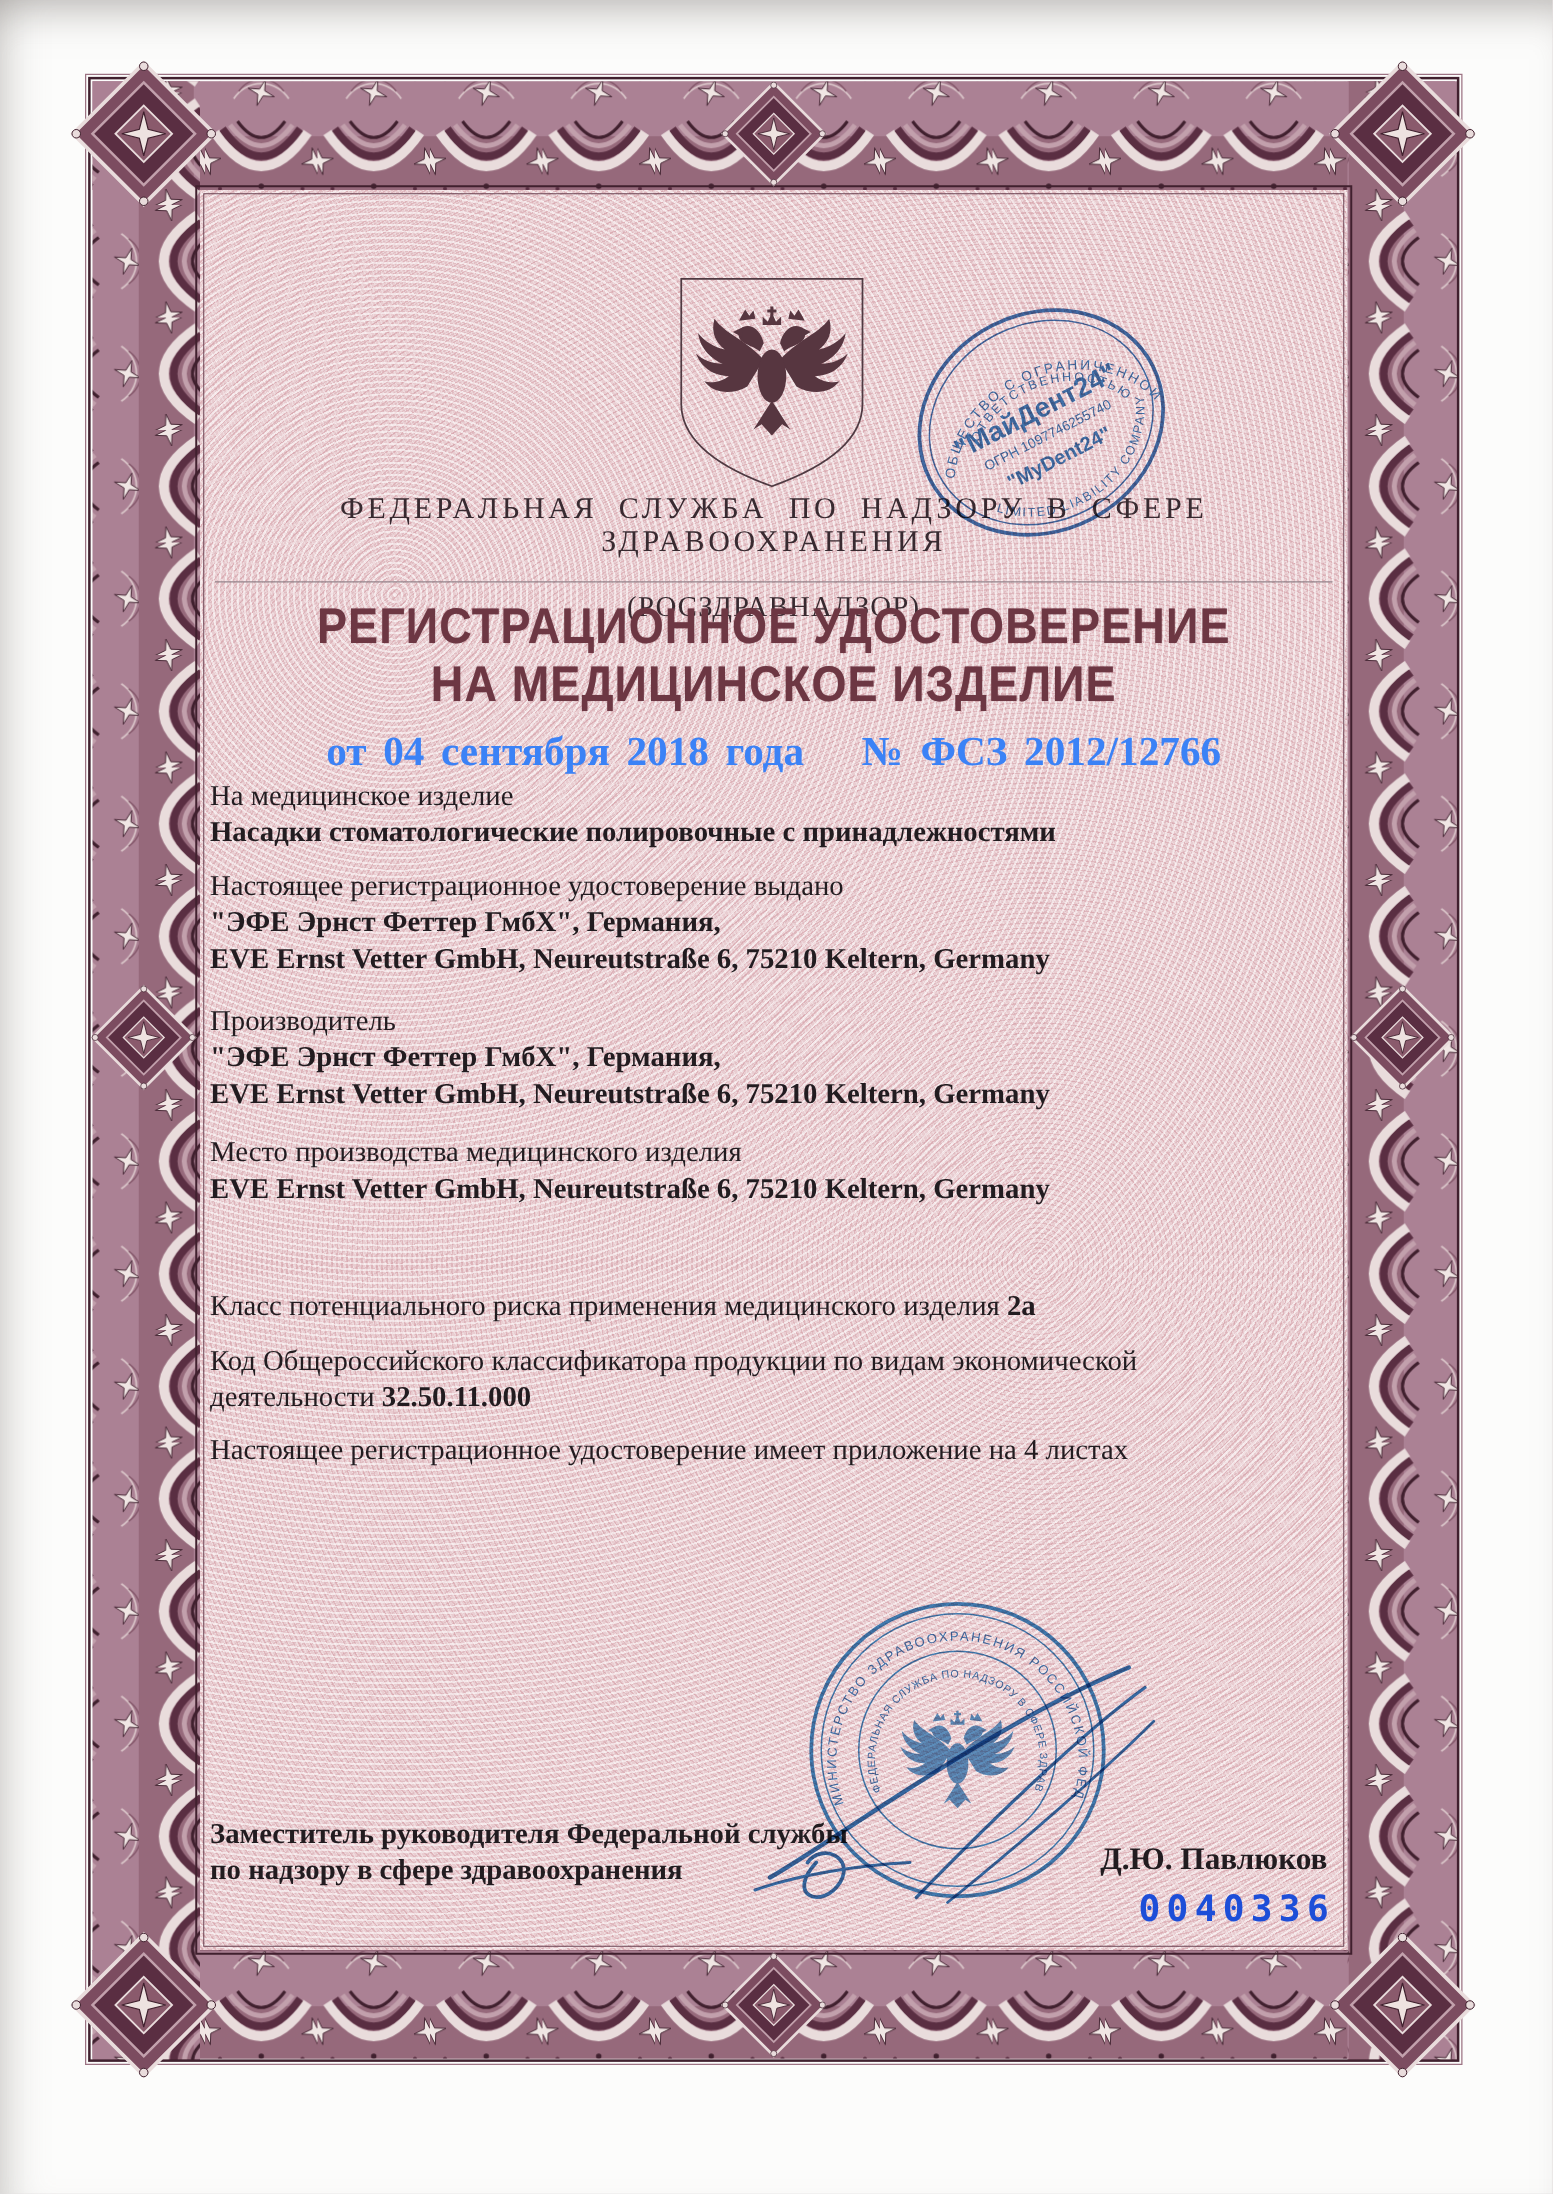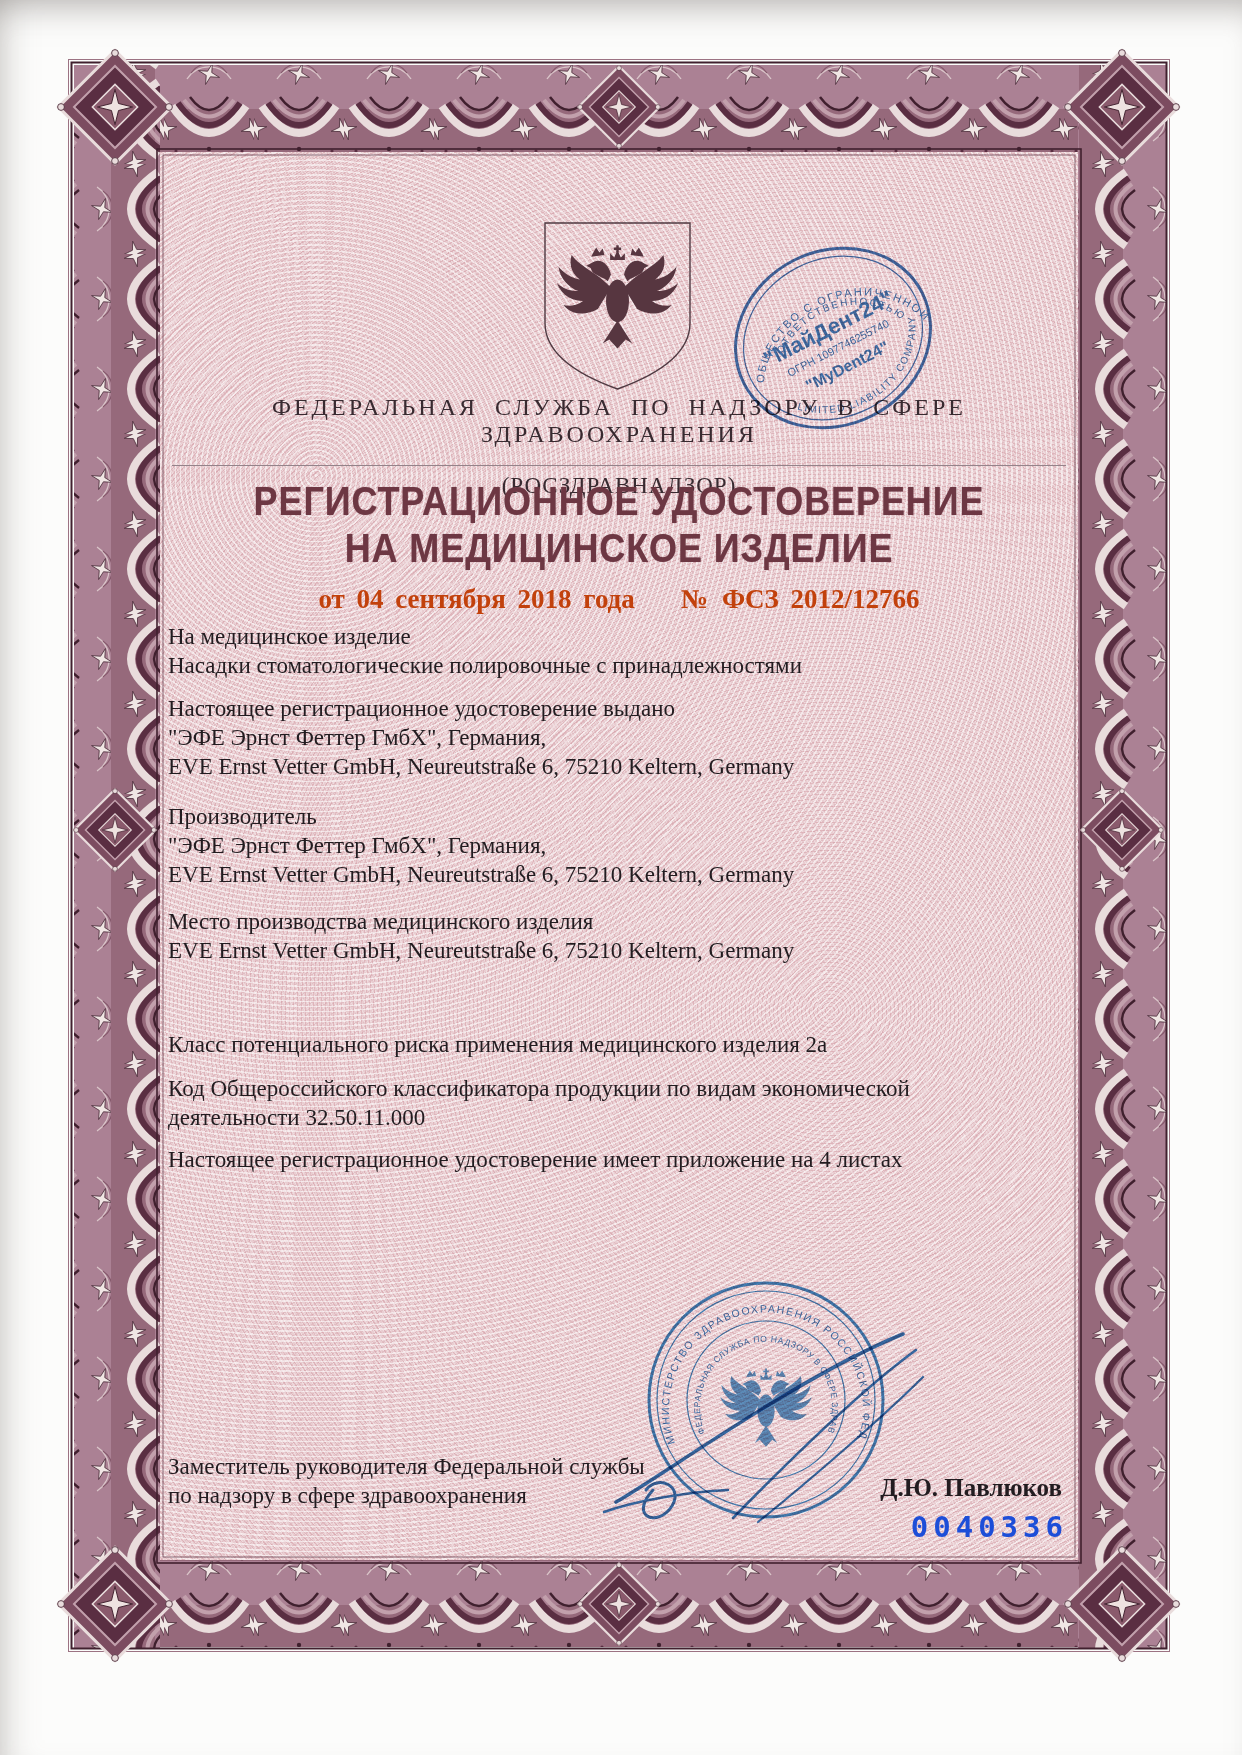"от 04 сентября 2018 года" .date-line { color: #c2410c -> #3b82f6; font-size: 27px -> 33px }
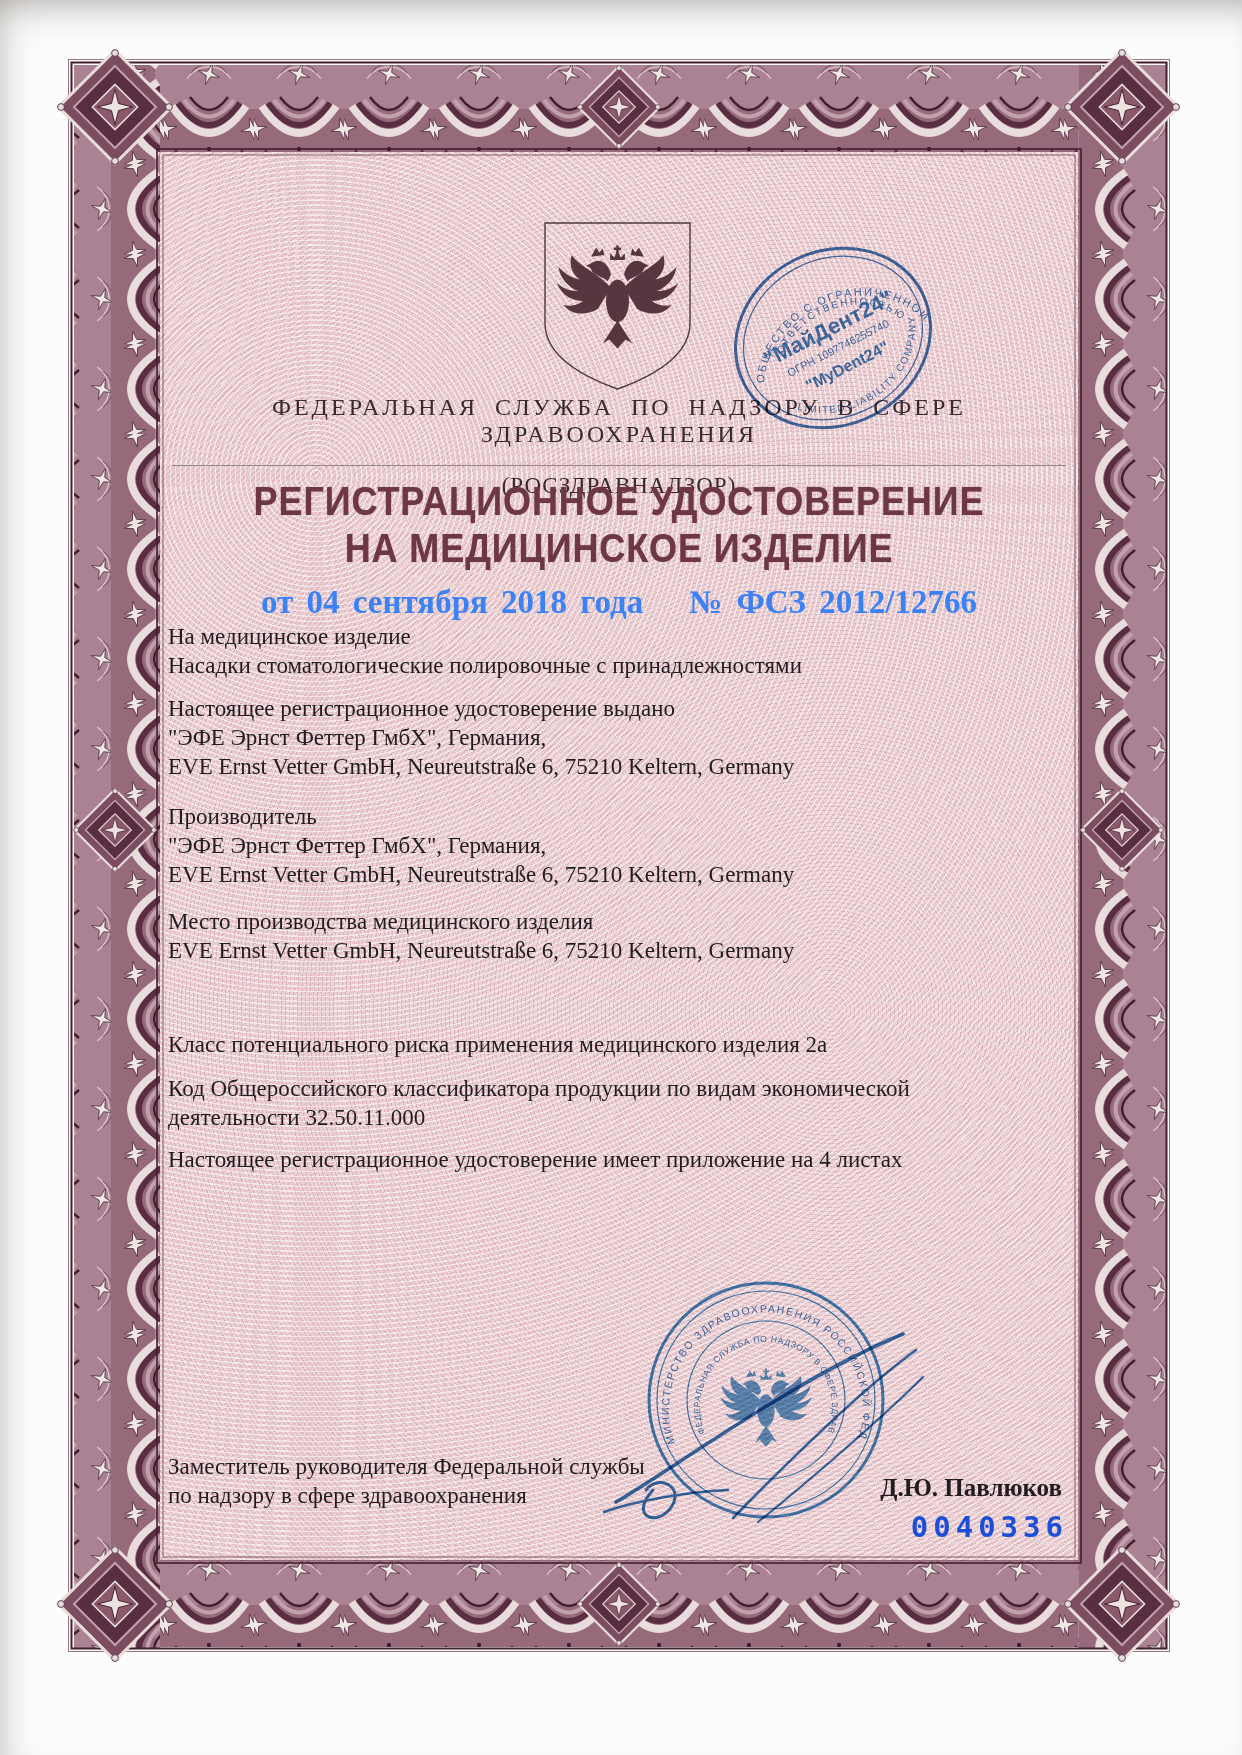"Насадки стоматологические полировочные с" .b { font-weight: normal -> bold }
